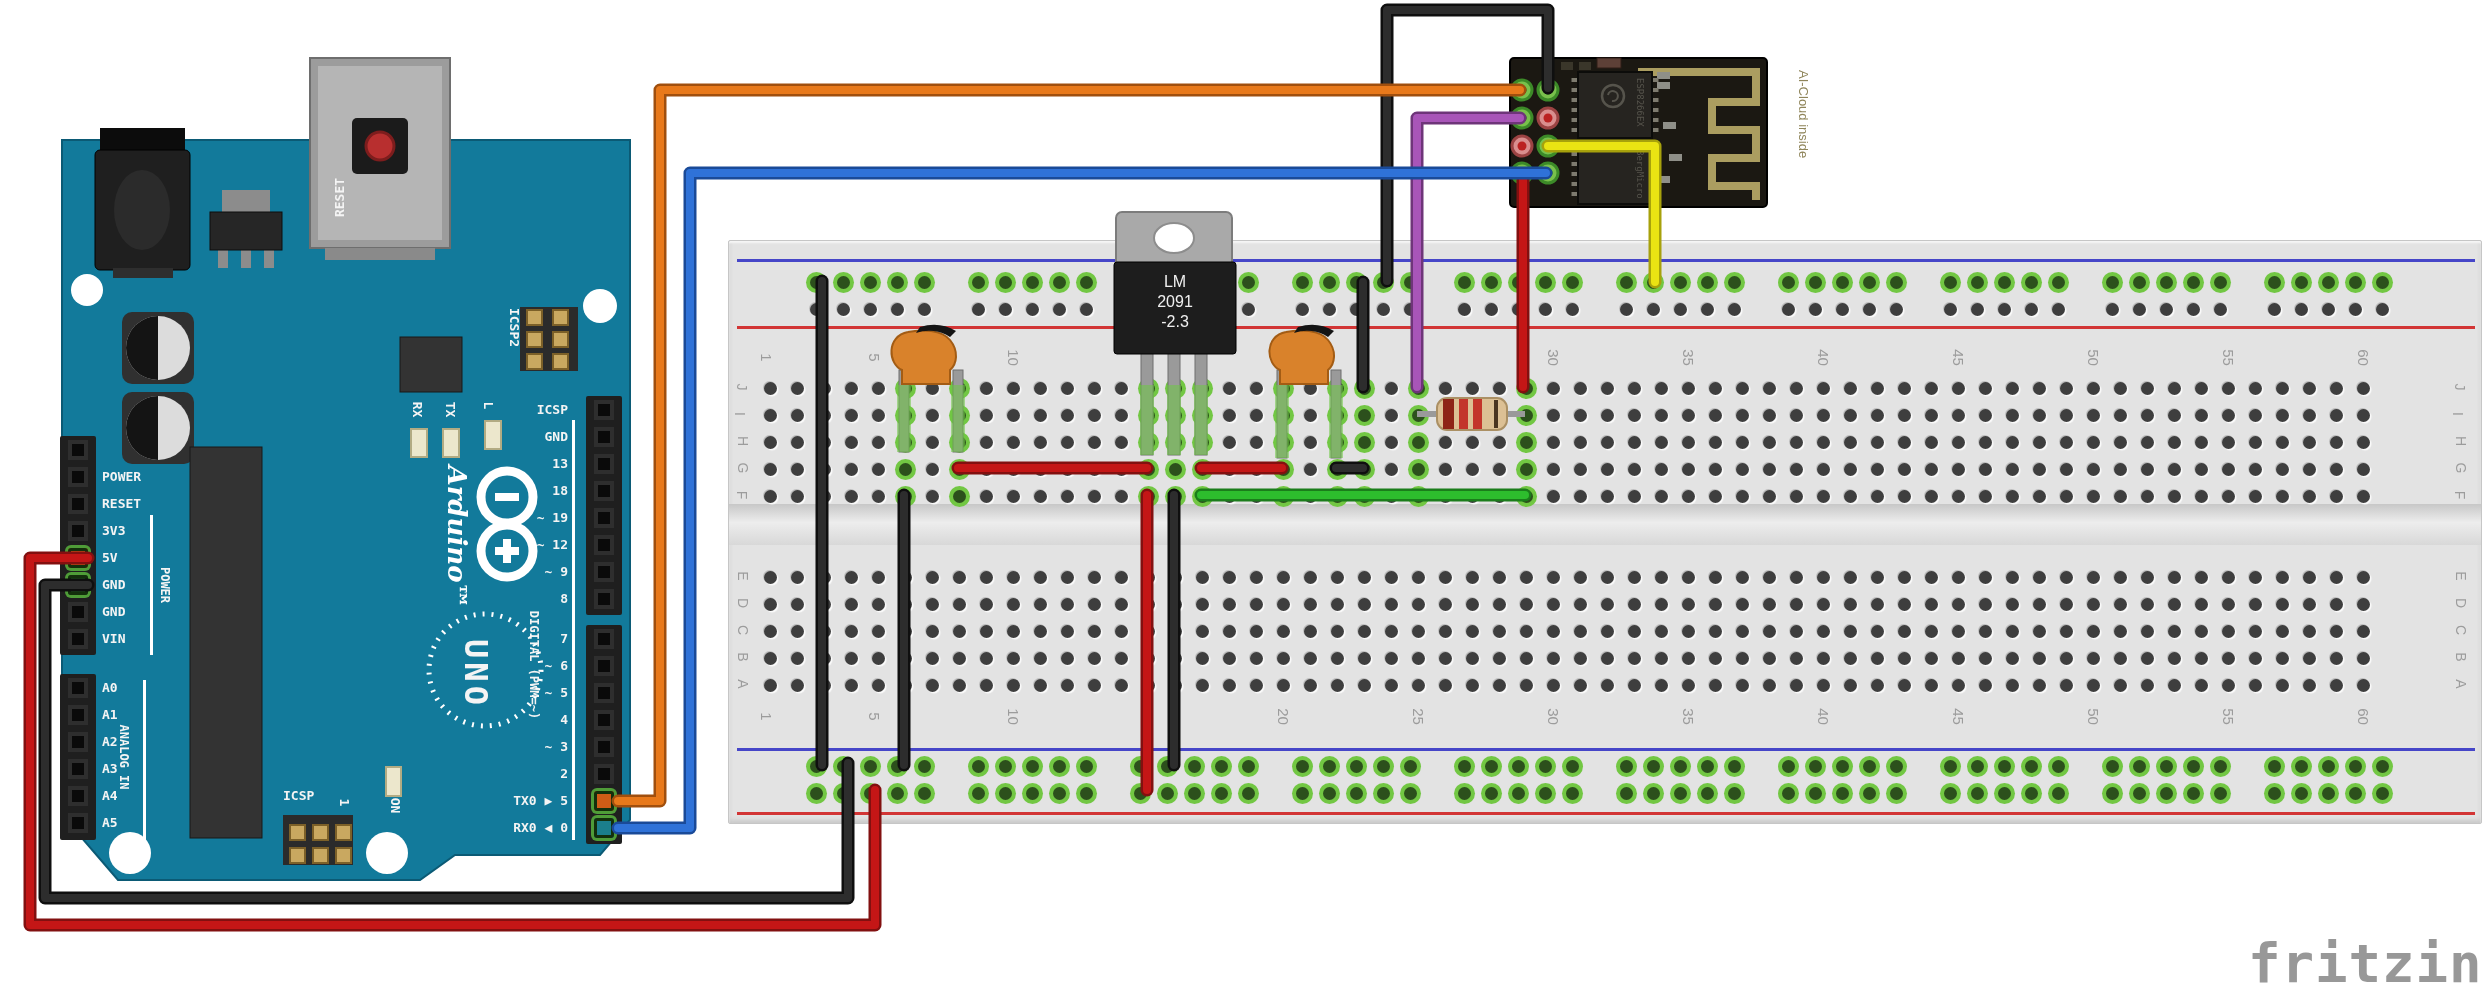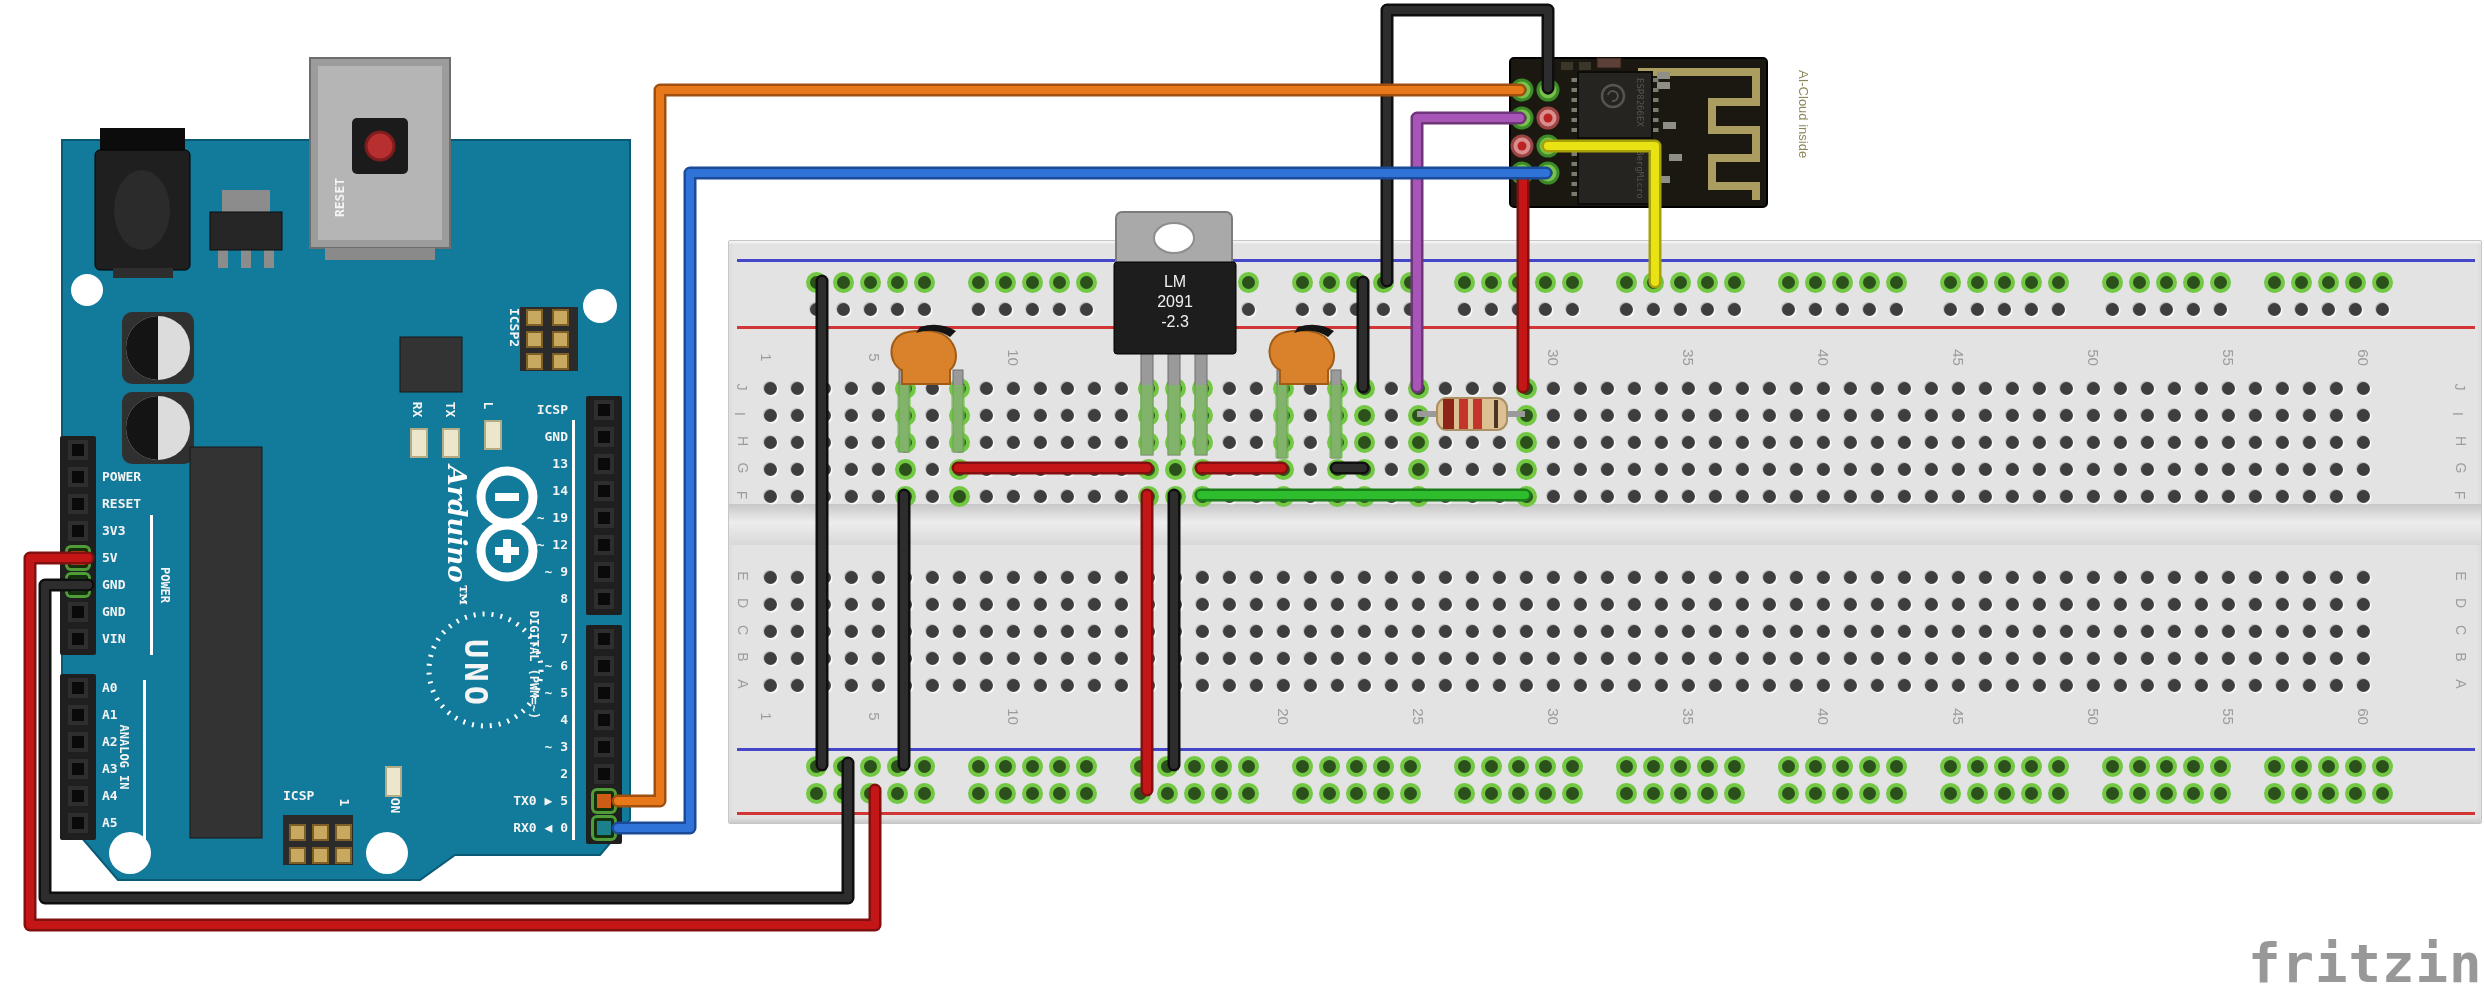"14" div.ard-label { text: 14 -> 18 }
